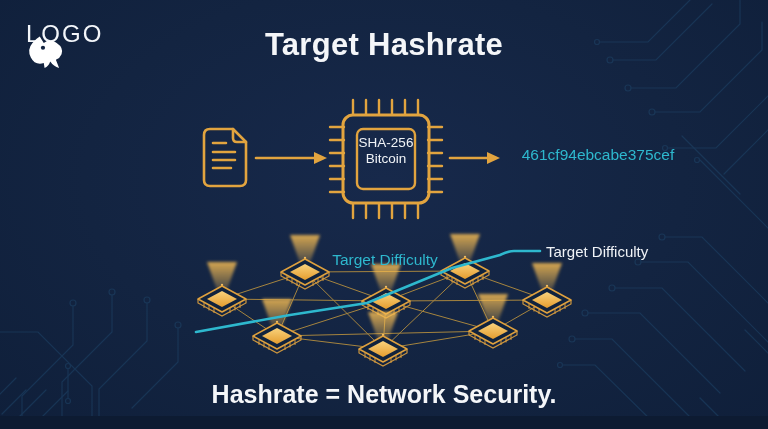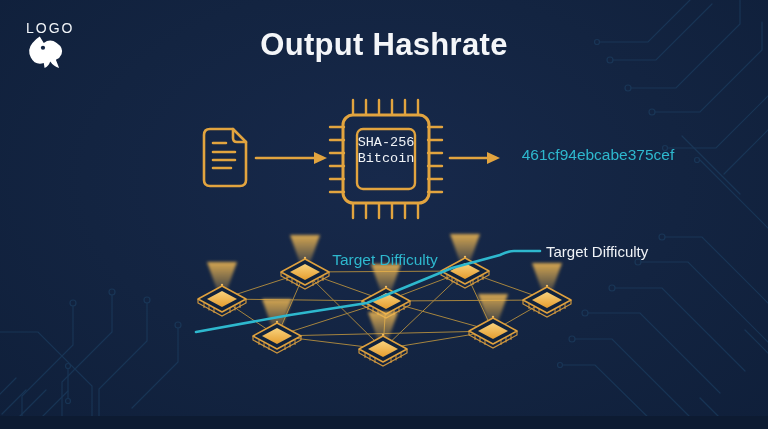"LOGO" .logo-text { font-size: 14px -> 24px }
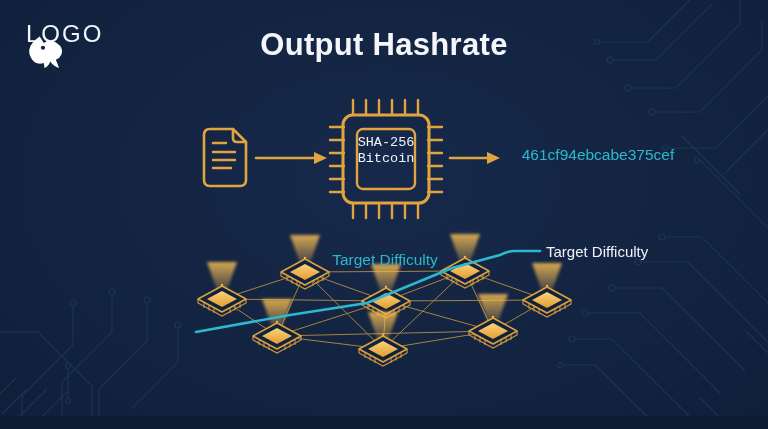"Output Hashrate" div.abs { text: Output -> Target }
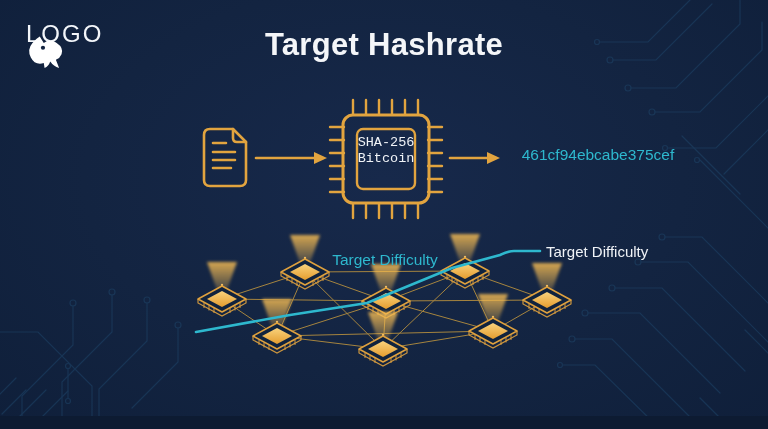"SHA-256" .chip-text { font-family: Liberation Mono, monospace -> none }
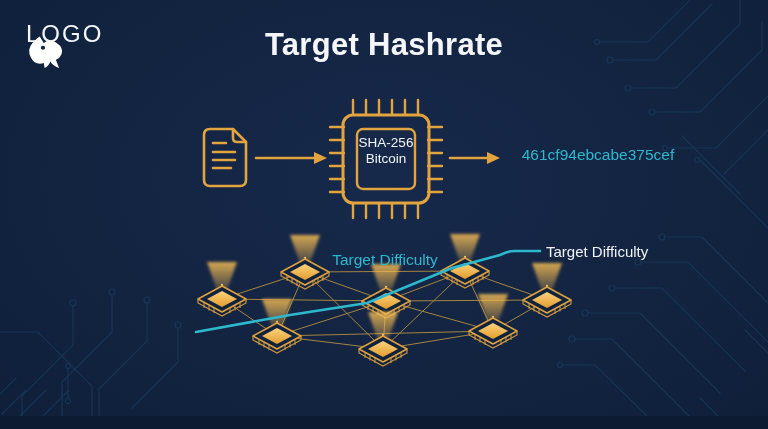"Hashrate = Network Security." div.abs { html: none -> <div>Hashrate = Network Security.</div> }
